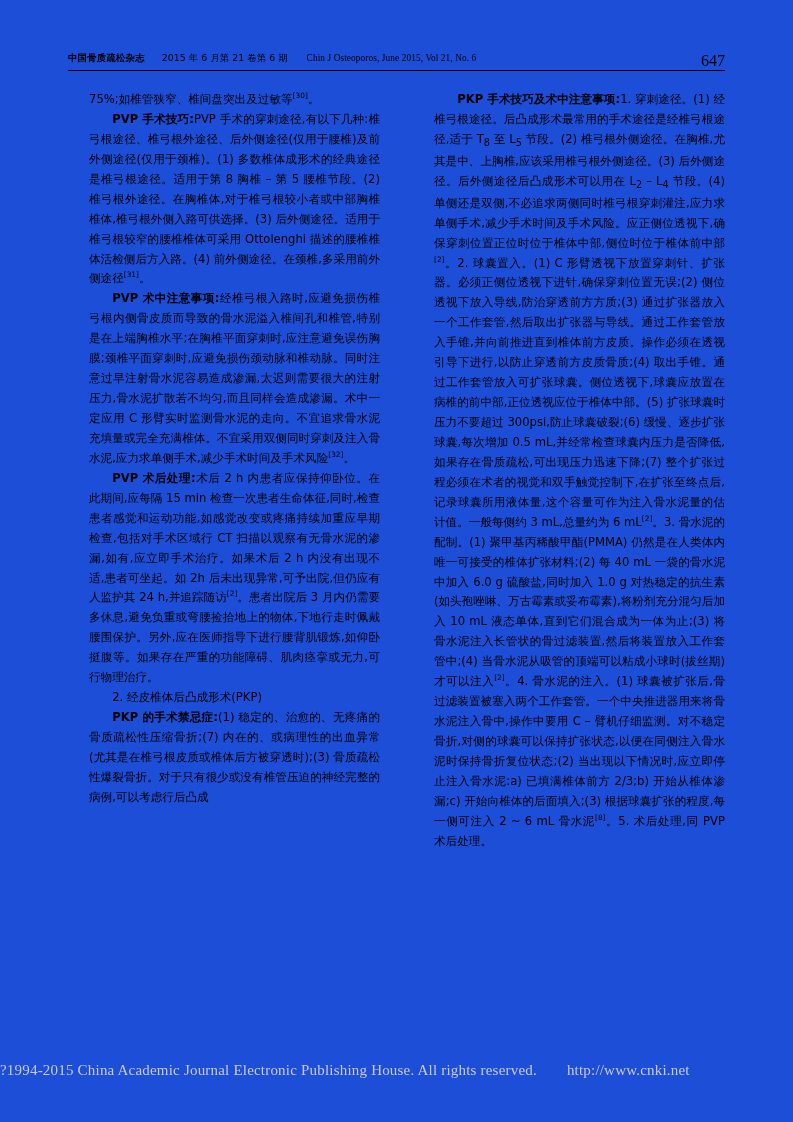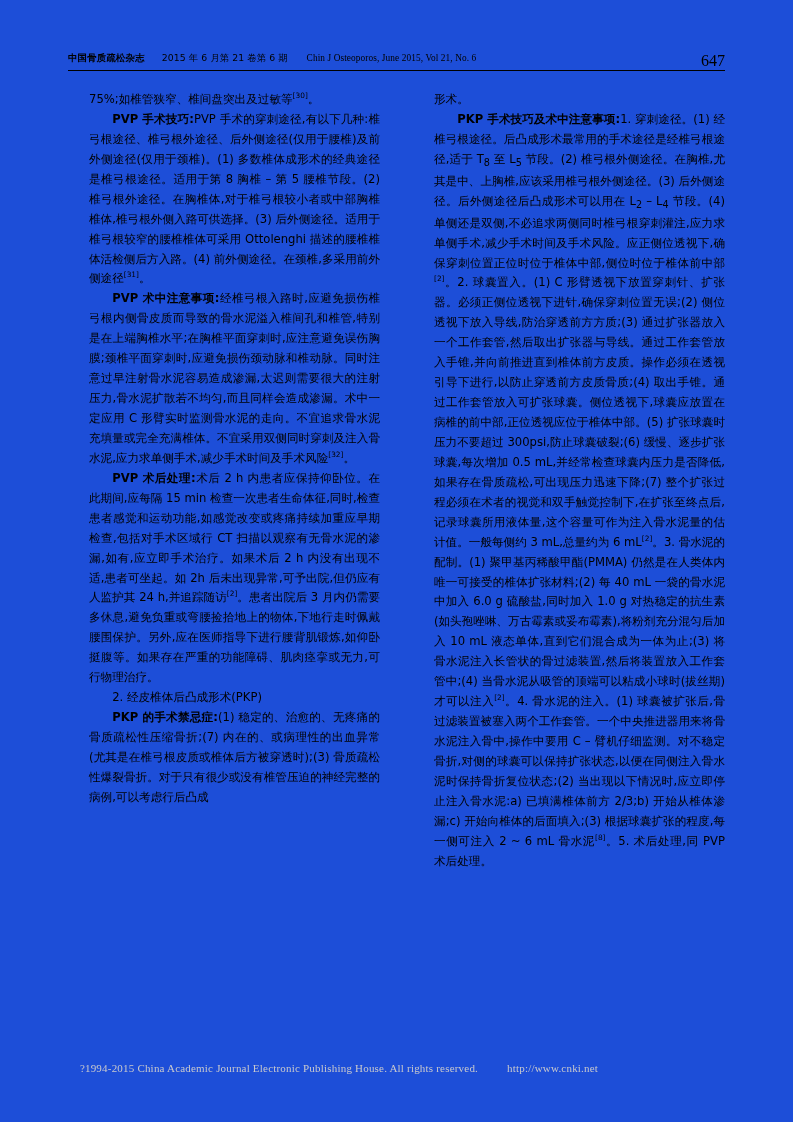"形术。" p { html: <p><span>形术。</span></p> -> none }
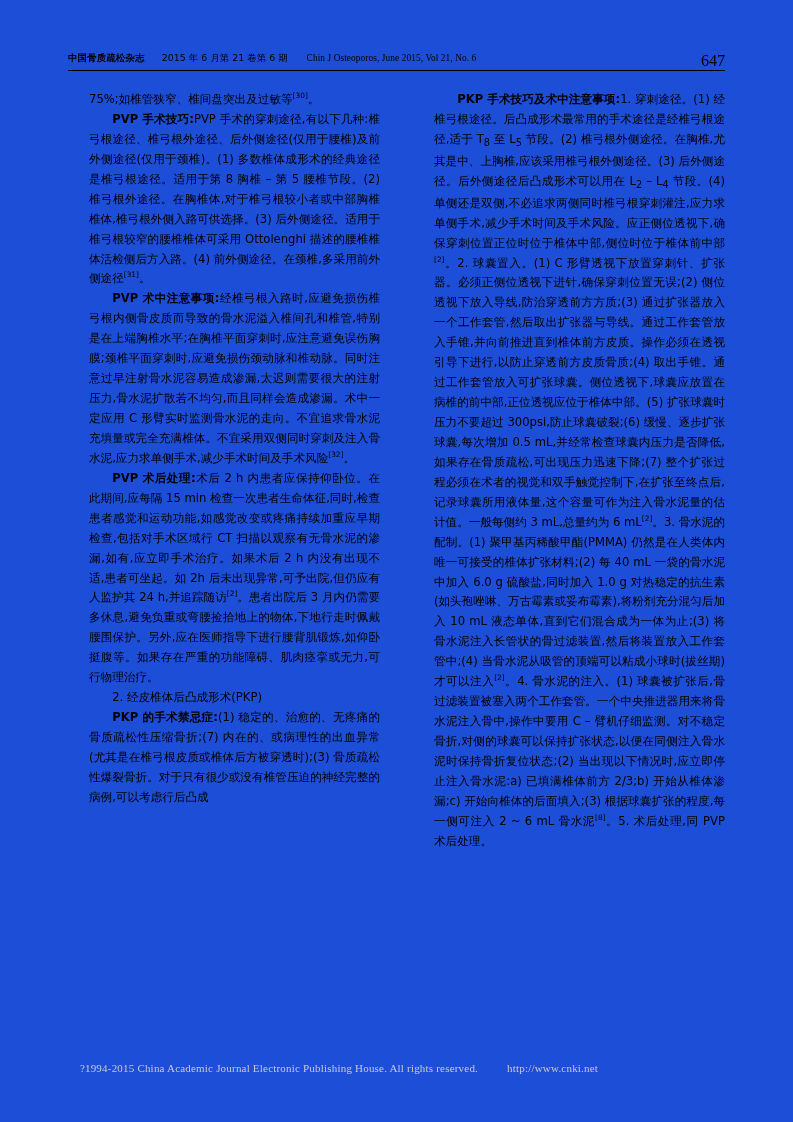"?1994-2015 China Academic Journal" .footer { font-size: 11px -> 15px }
